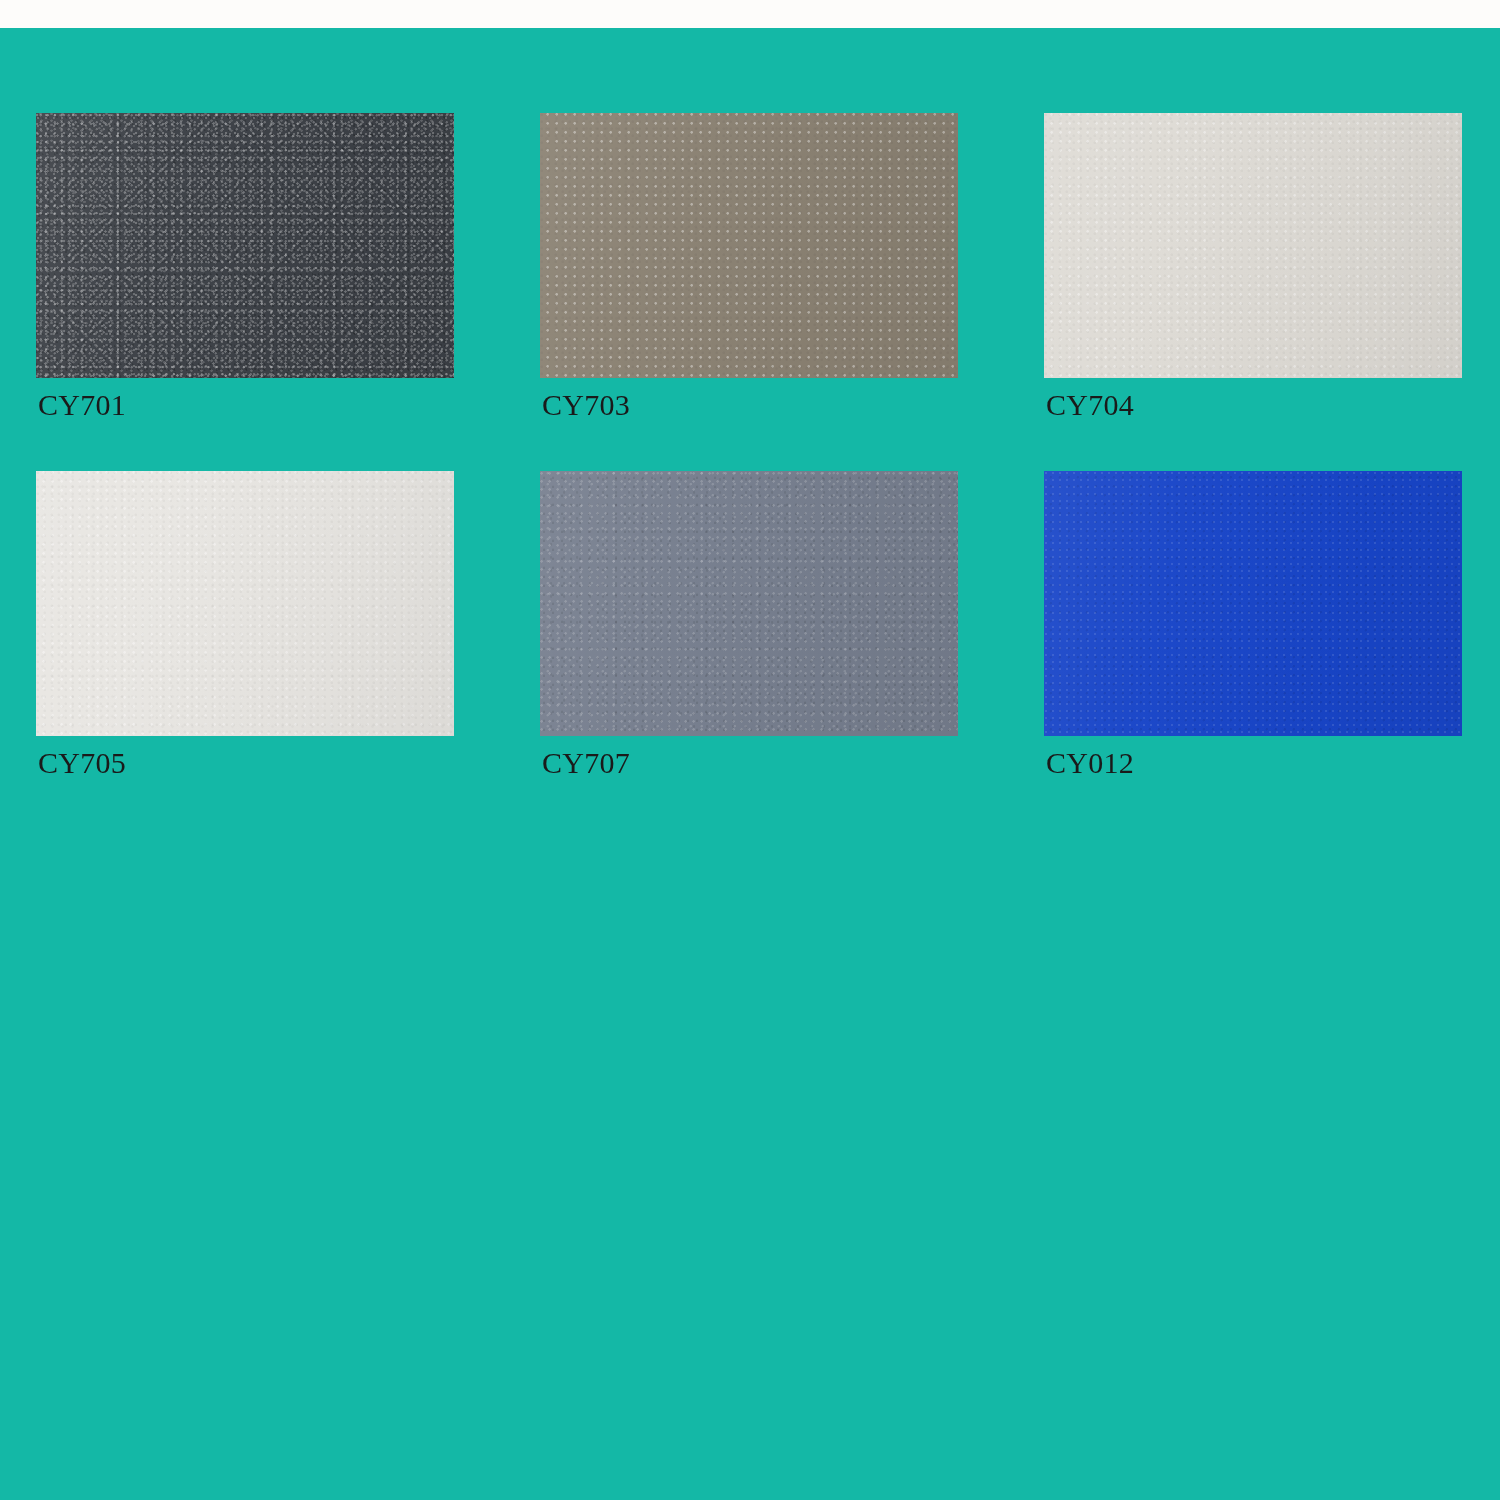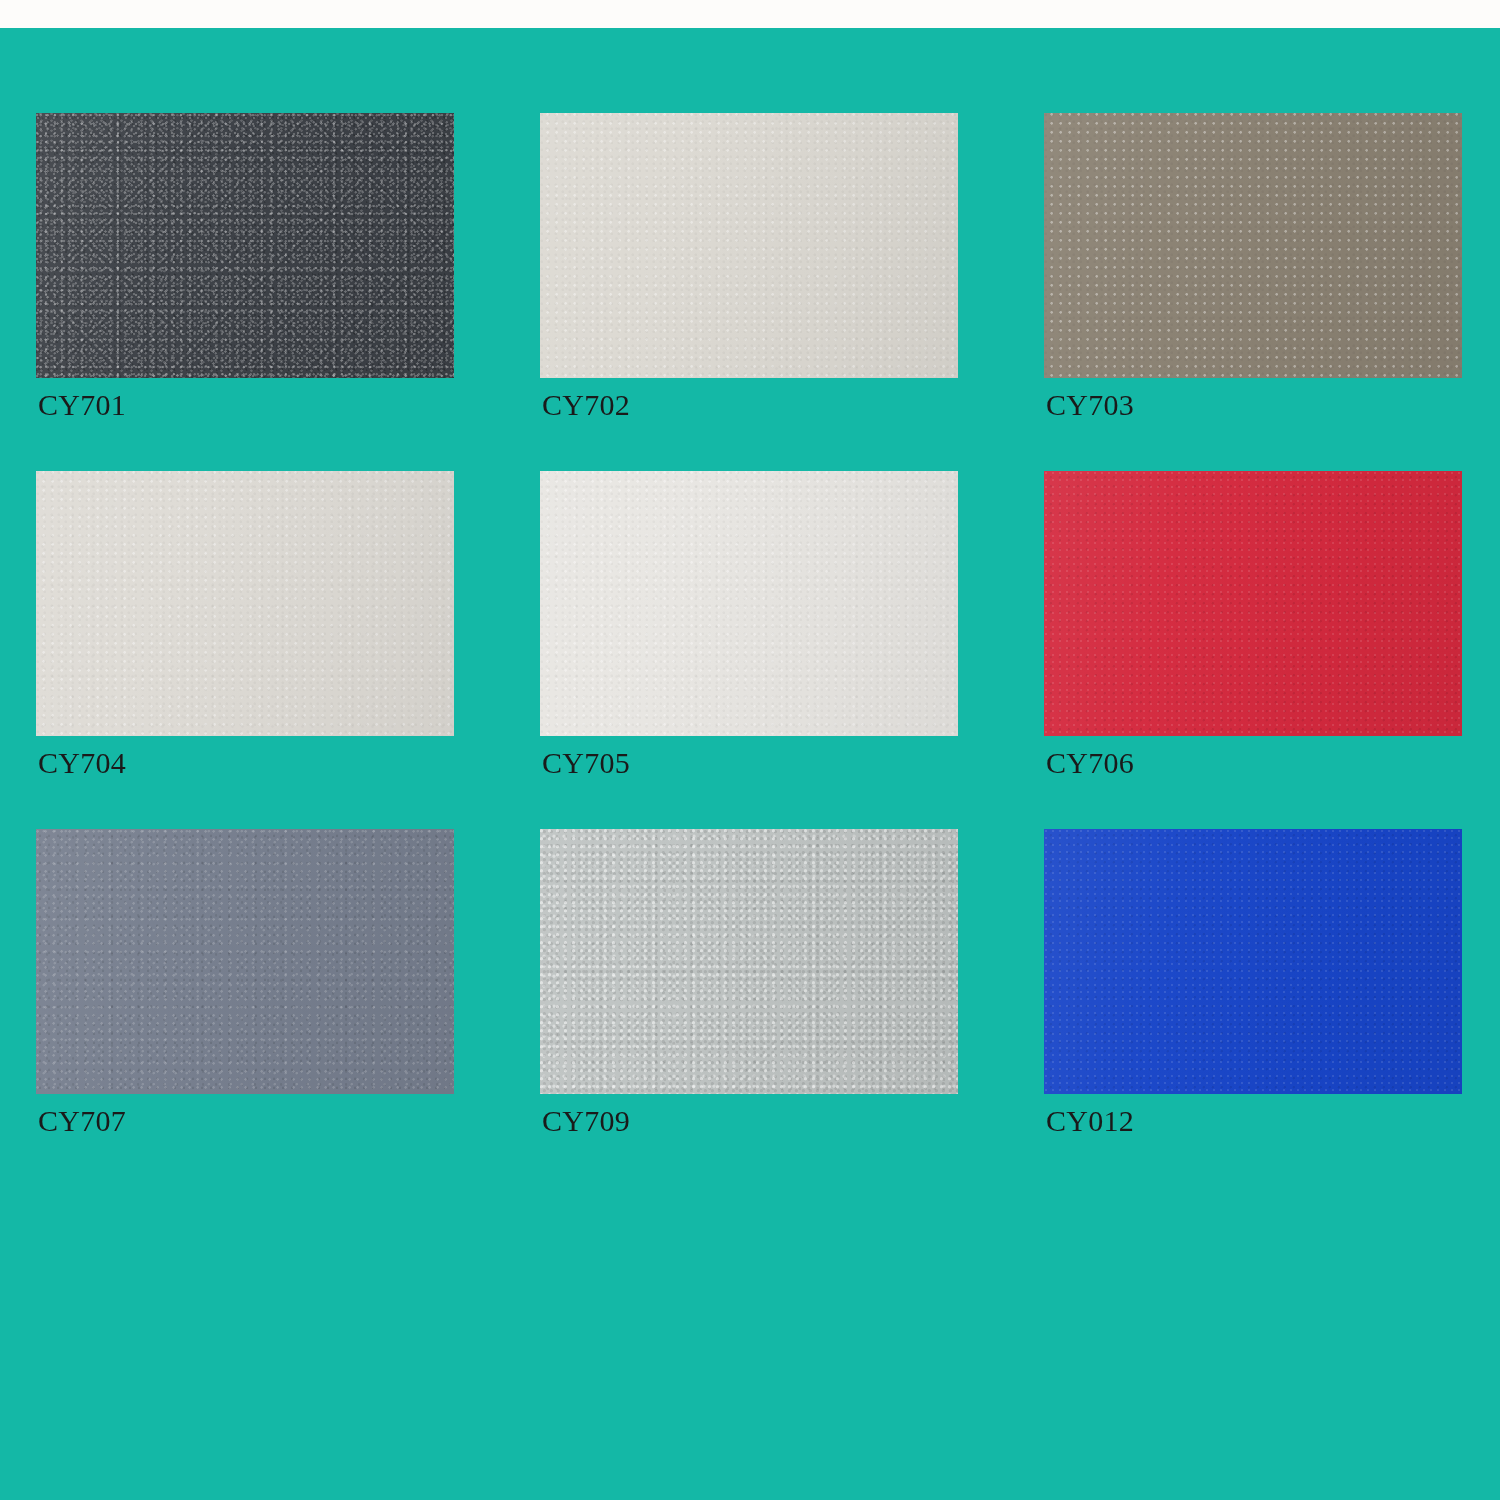"CY702" div.swatch-cell { html: <div> <div> <div></div> <div></div> </div> <div>CY702</div> </div> -> none }
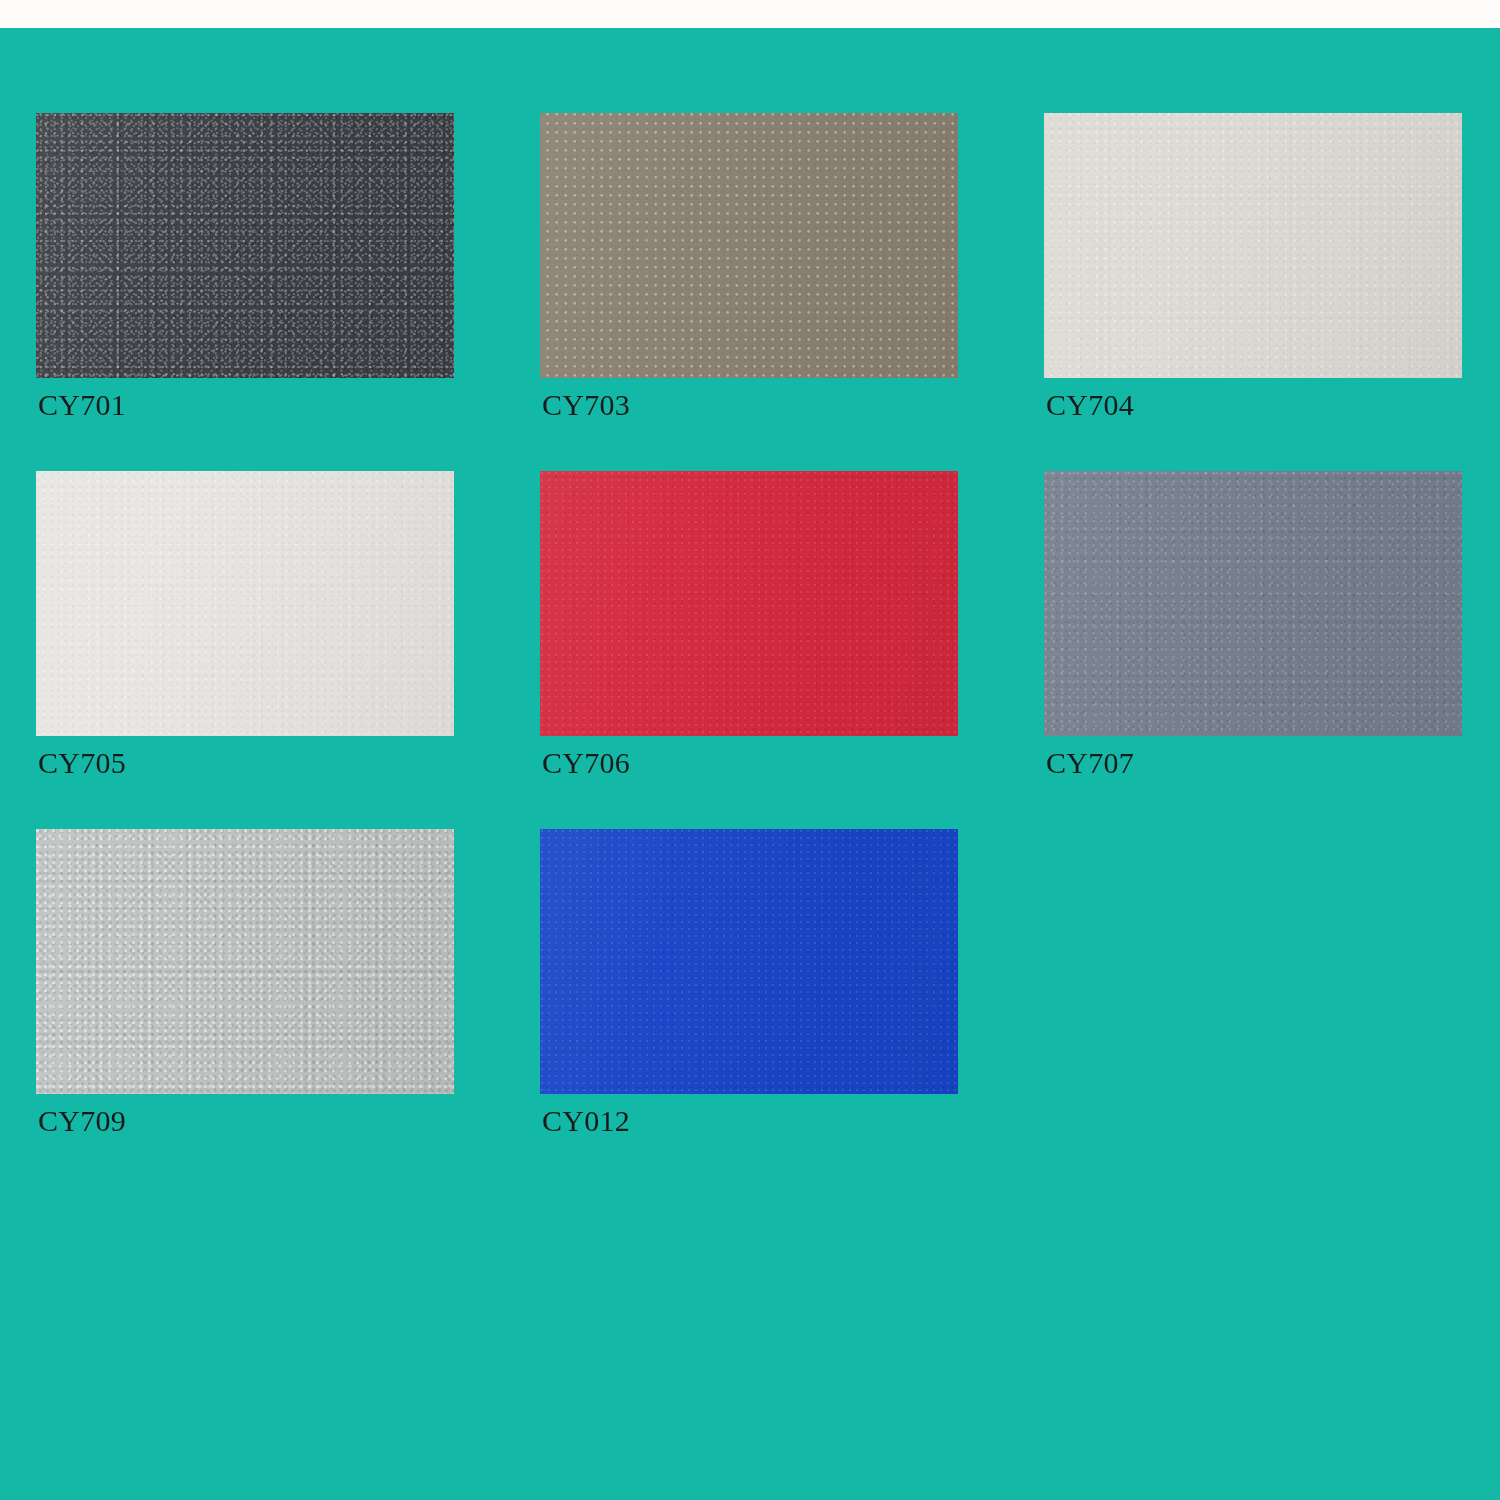"CY706" div.swatch-cell { html: <div> <div> <div></div> <div></div> </div> <div>CY706</div> </div> -> none }
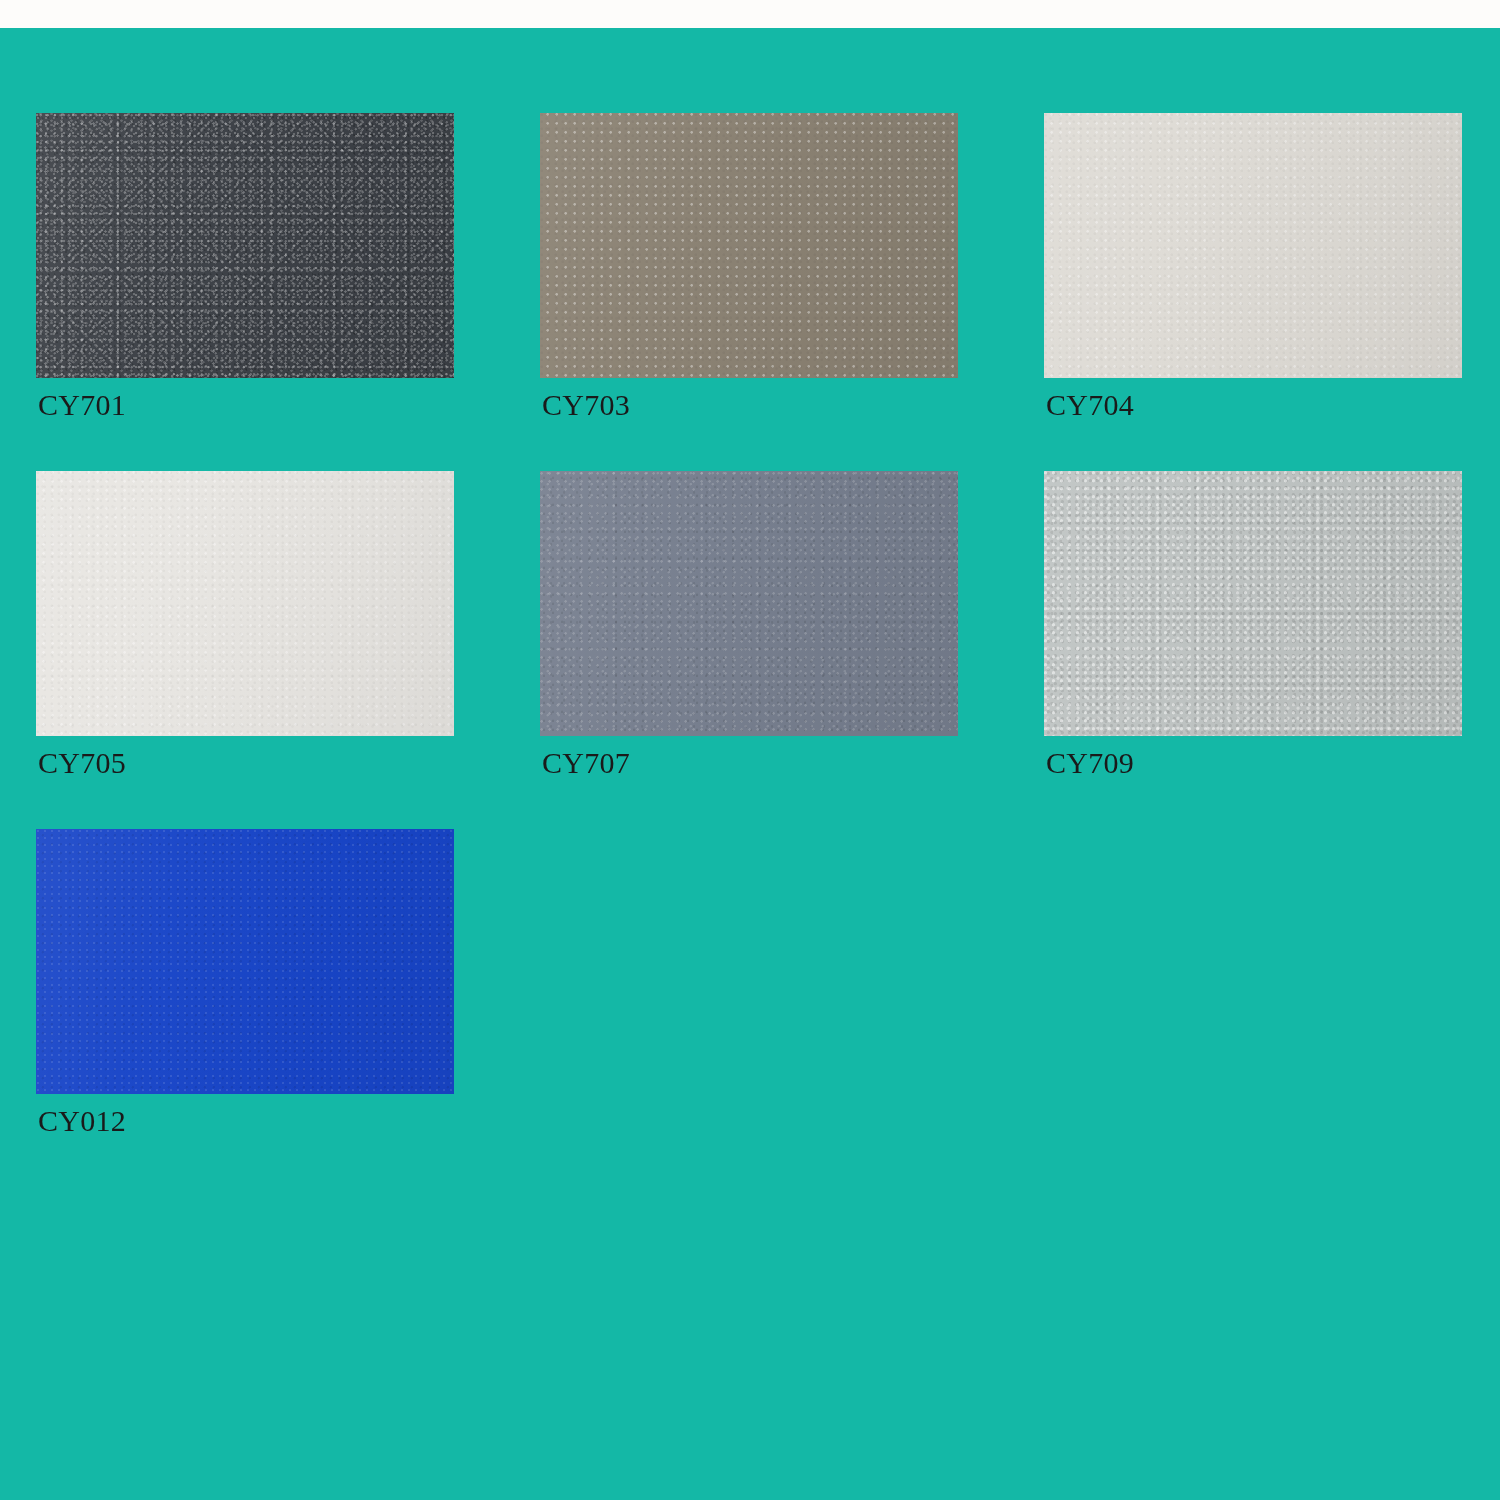"CY709" div.swatch-cell { html: <div> <div> <div></div> <div></div> </div> <div>CY709</div> </div> -> none }
